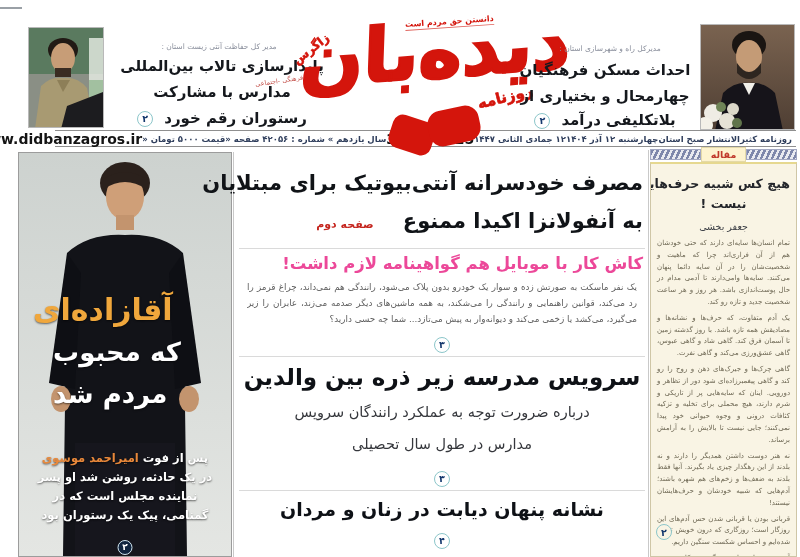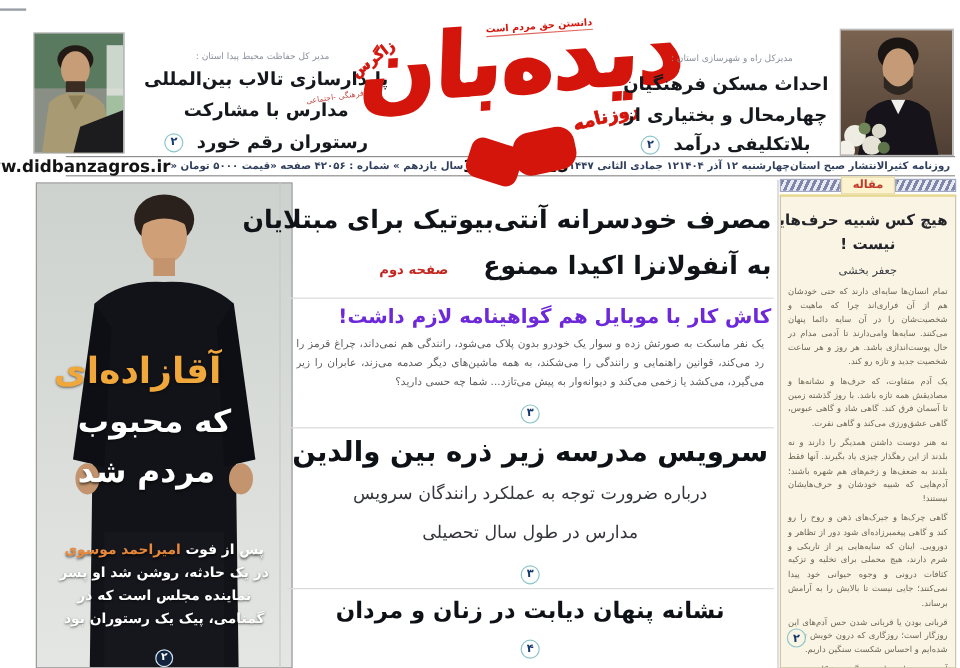"مدیر کل حفاظت محیط پیدا" div.abs { text: محیط پیدا -> آنتی زیست }
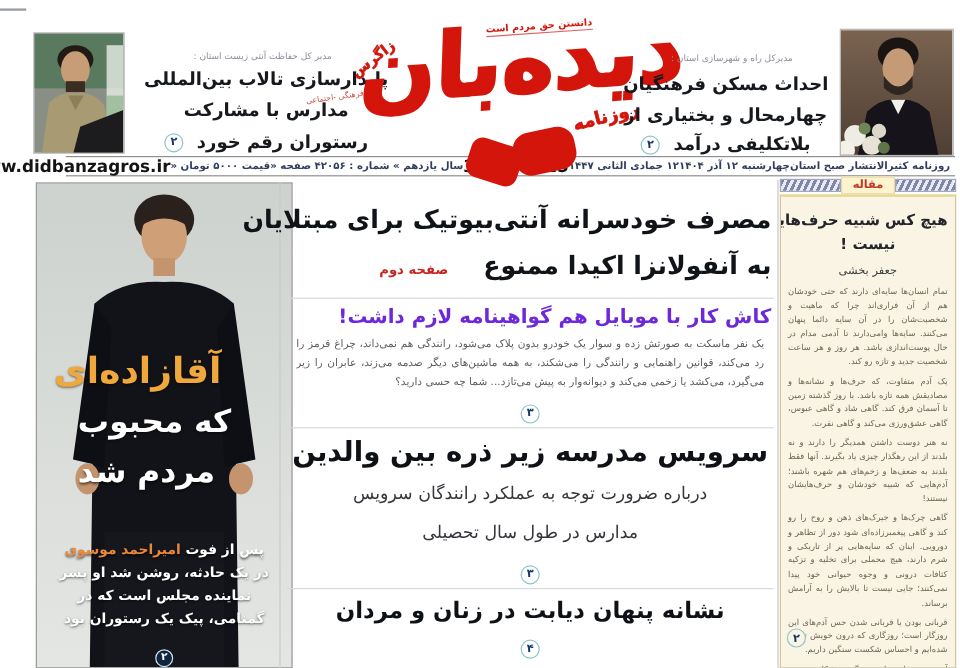"کاش کار با موبایل هم" .h2line { color: #6d28d9 -> #ec4899 }
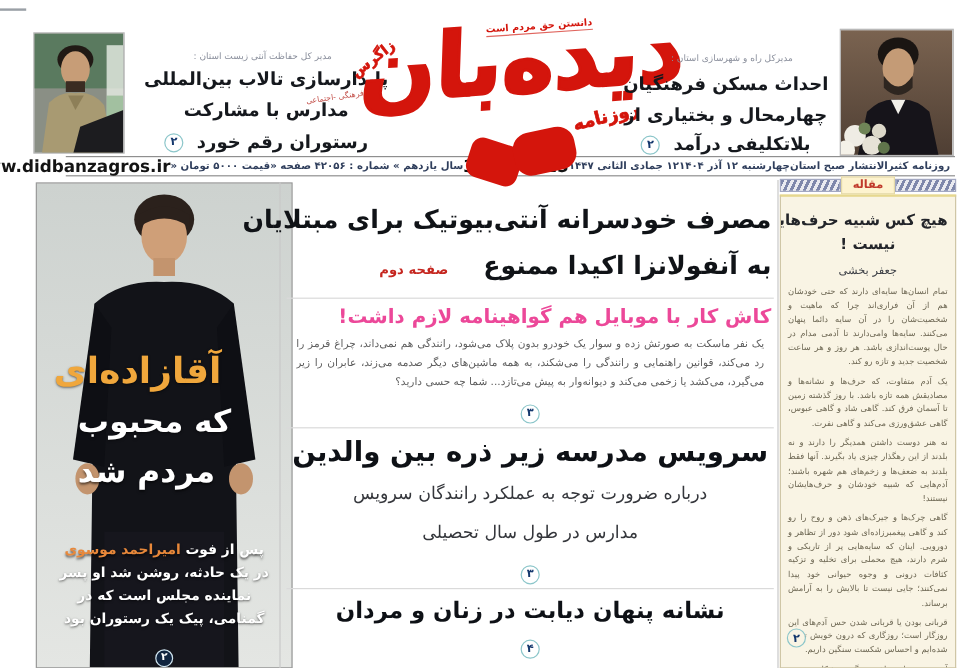"آقازاده‌ای" div.abs { margin-left: 12px -> none }
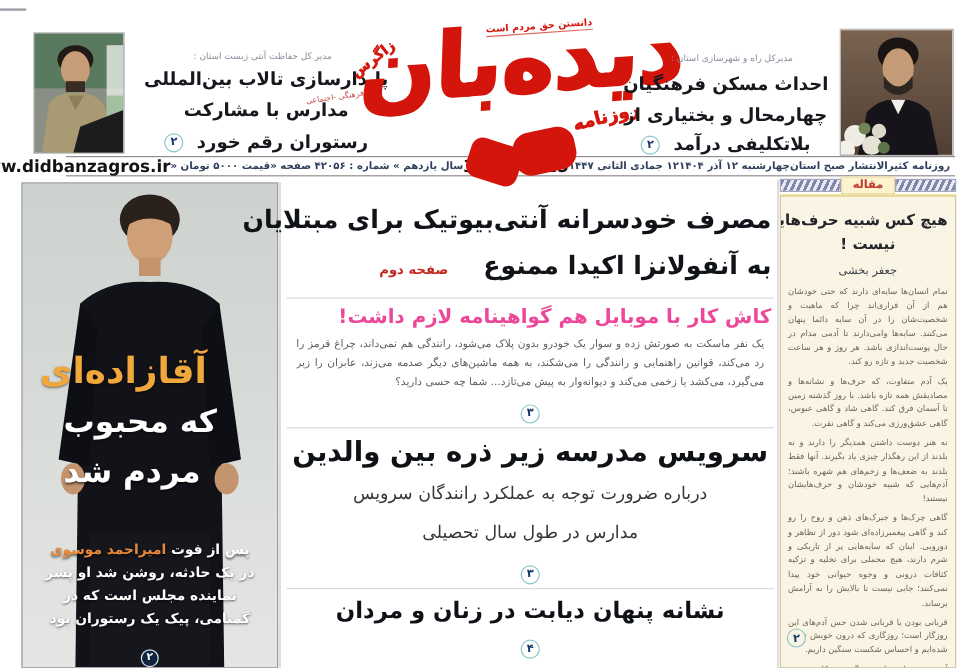"نه هنر دوست داشتن همدیگر" p { order: before "گاهی چرک‌ها و جیرک‌های ذهن" -> after "گاهی چرک‌ها و جیرک‌های ذهن" }
